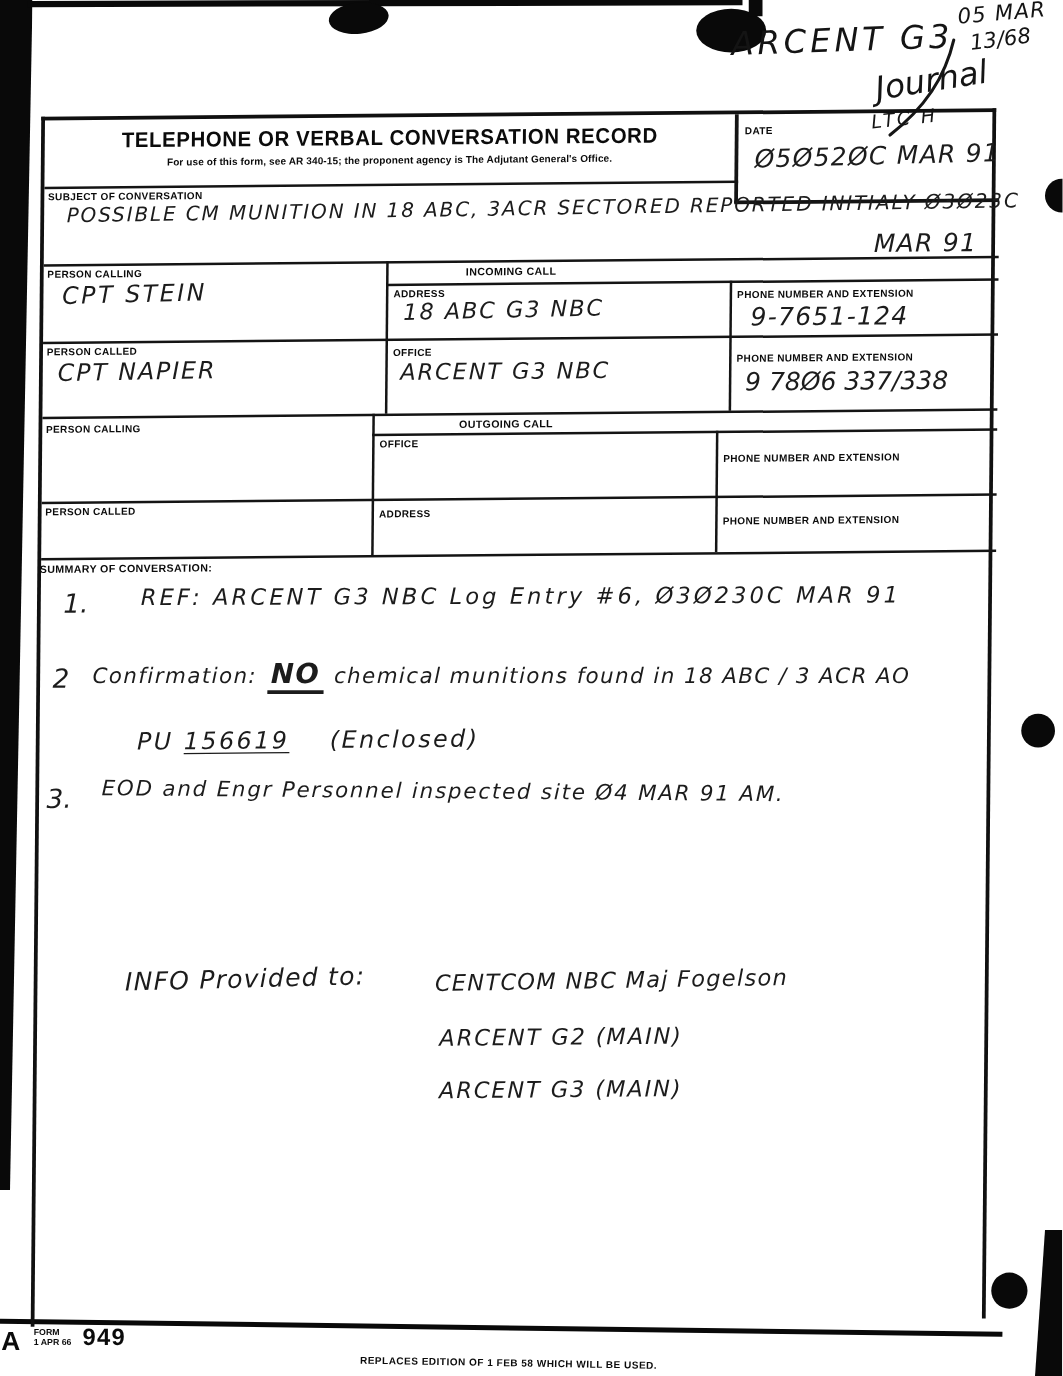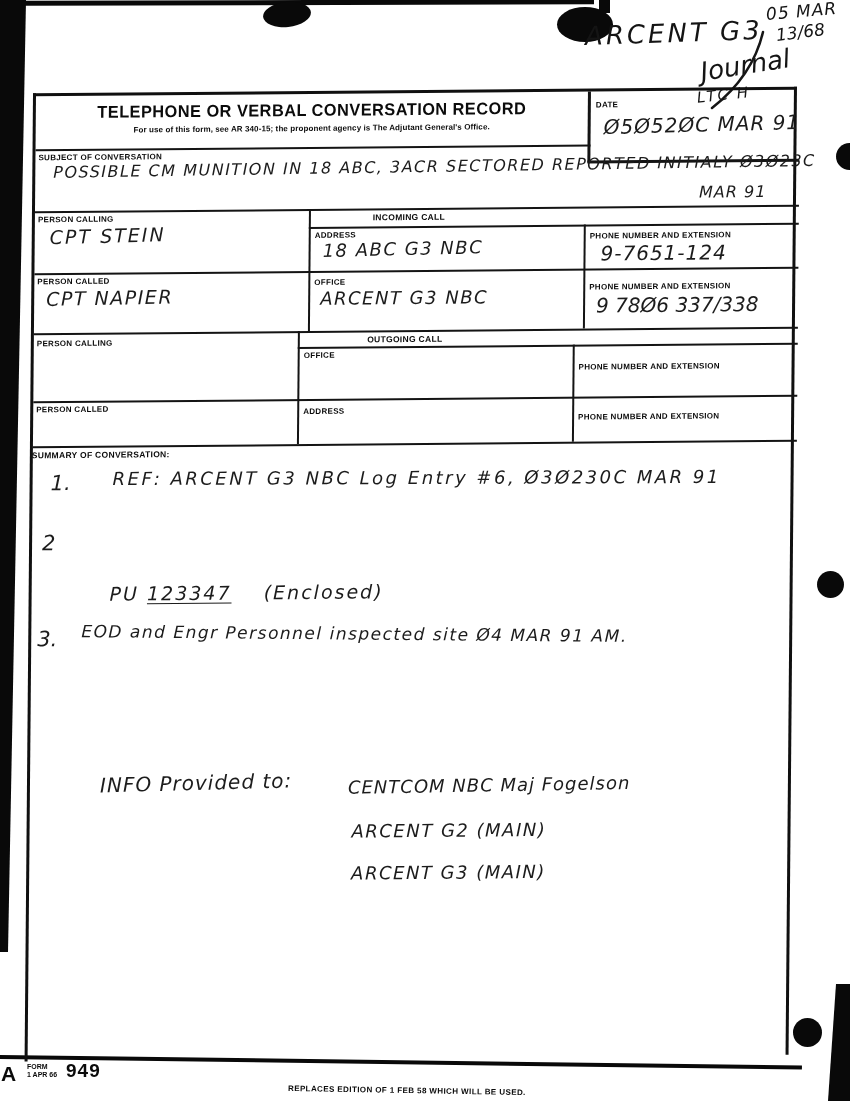"MAR 91" div.hw { font-size: 16px -> 20px }
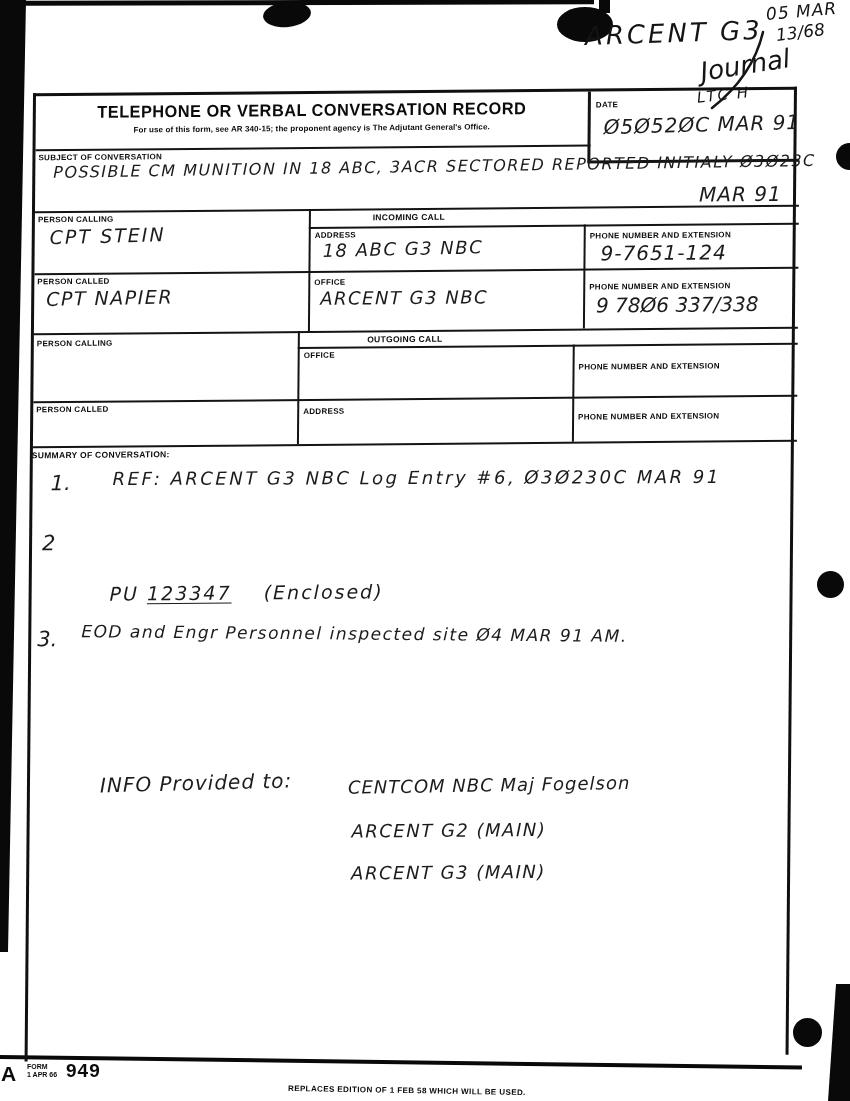"Confirmation: NO chemical munitions" div.hw { html: none -> <div><span>Confirmation:</span><span>NO</span><span>chemical munitions found in 18 ABC / 3 ACR AO</span></div> }
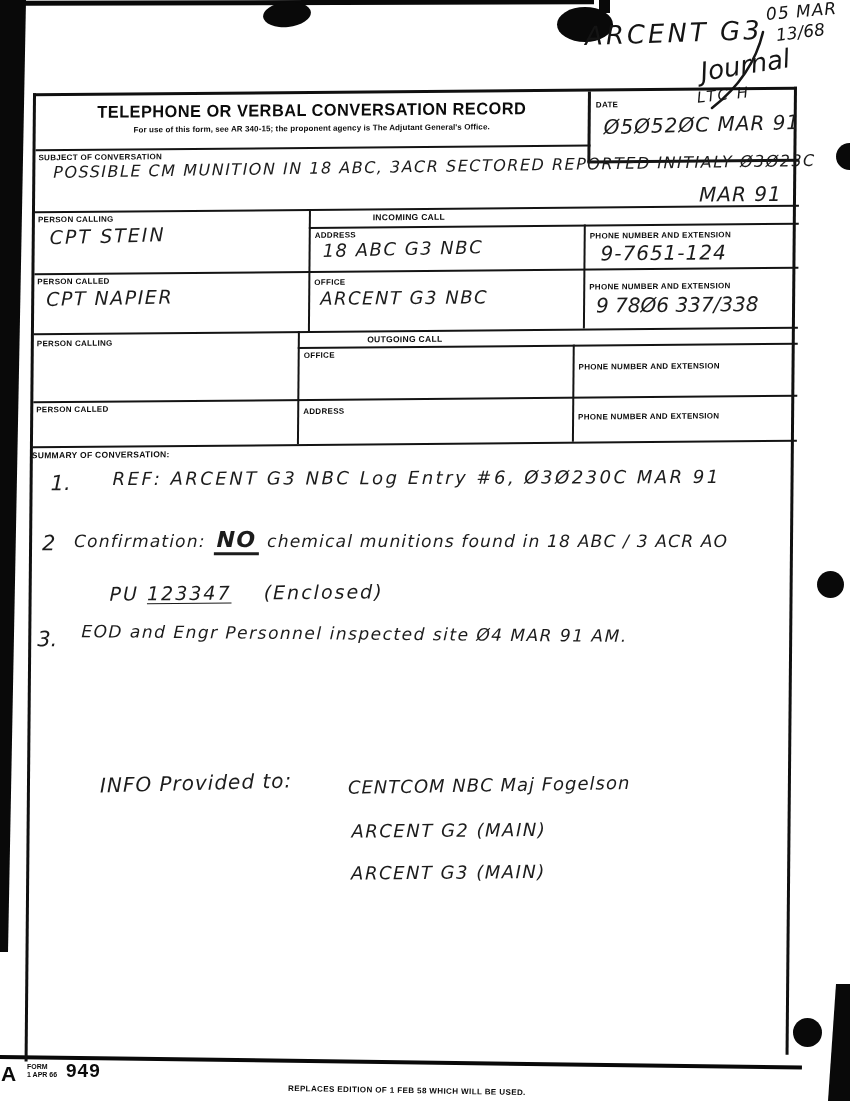"123347" span.u { text: 123347 -> 156619 }
